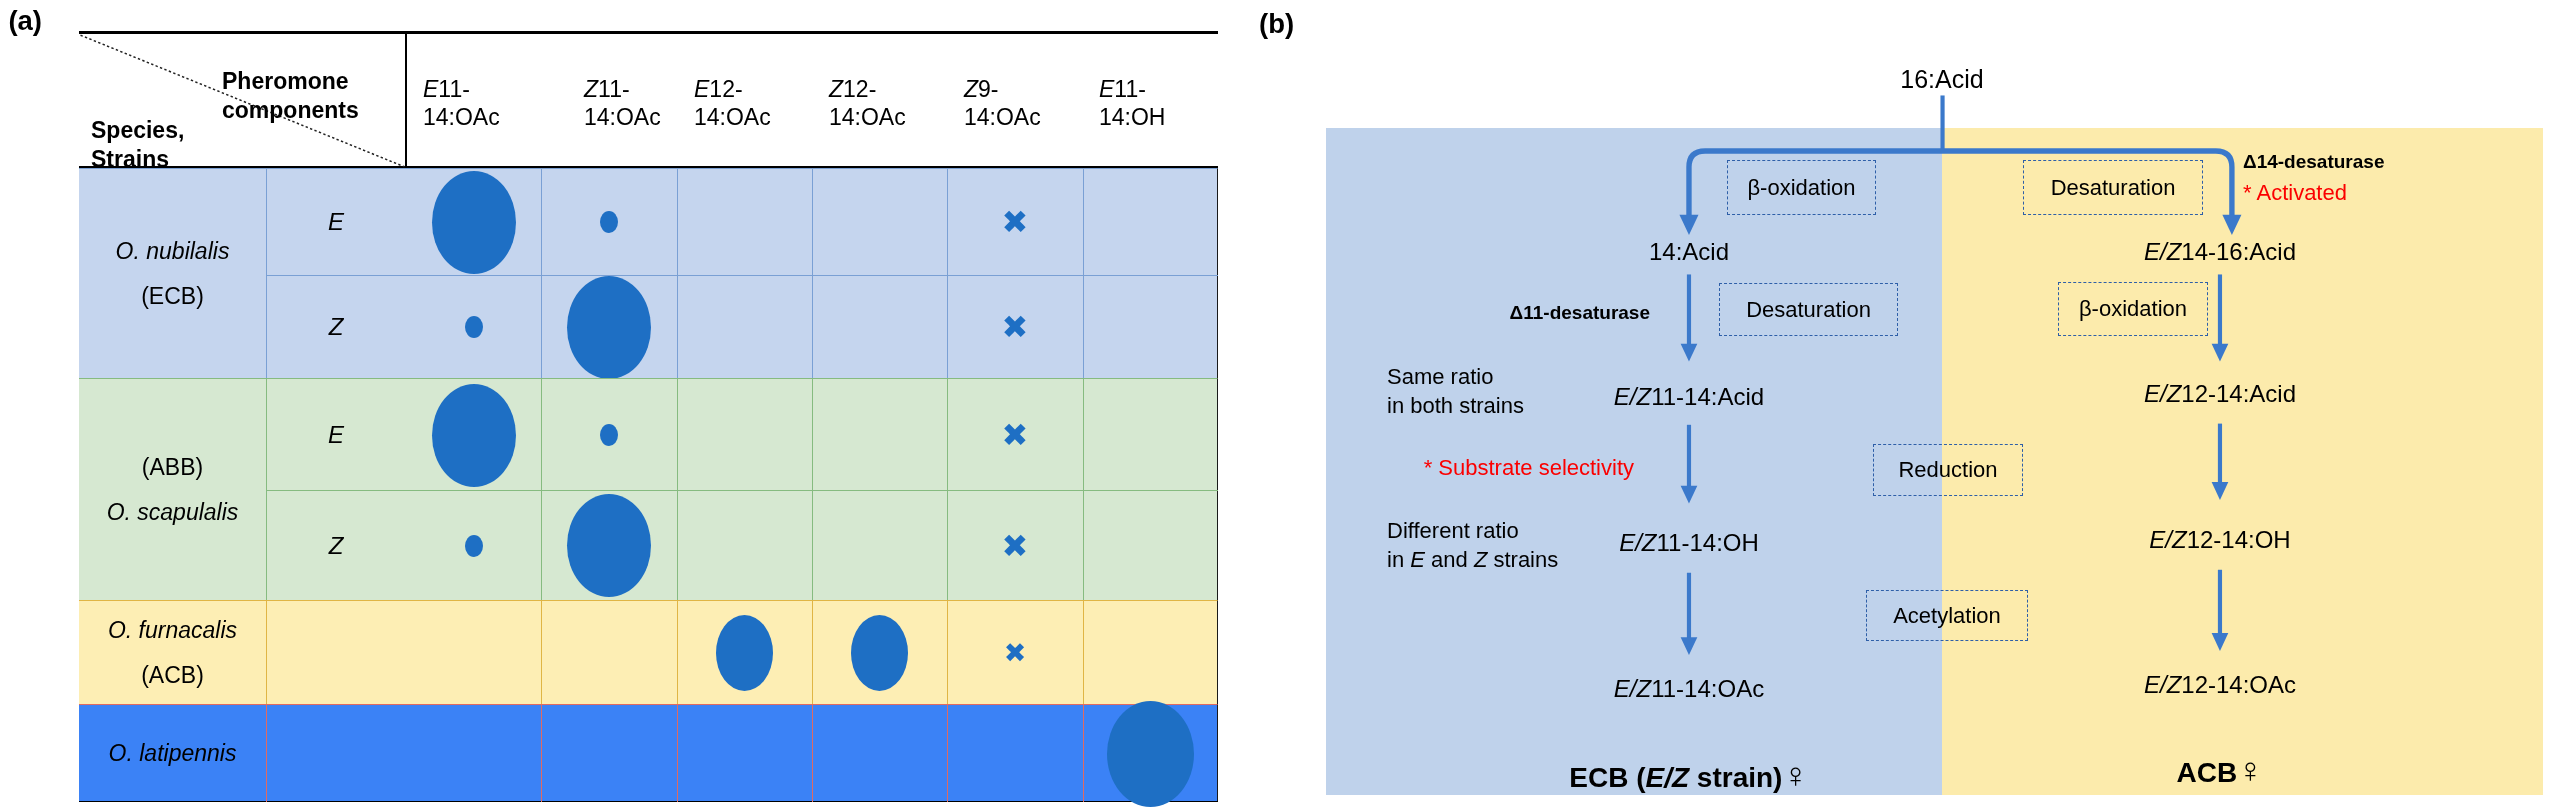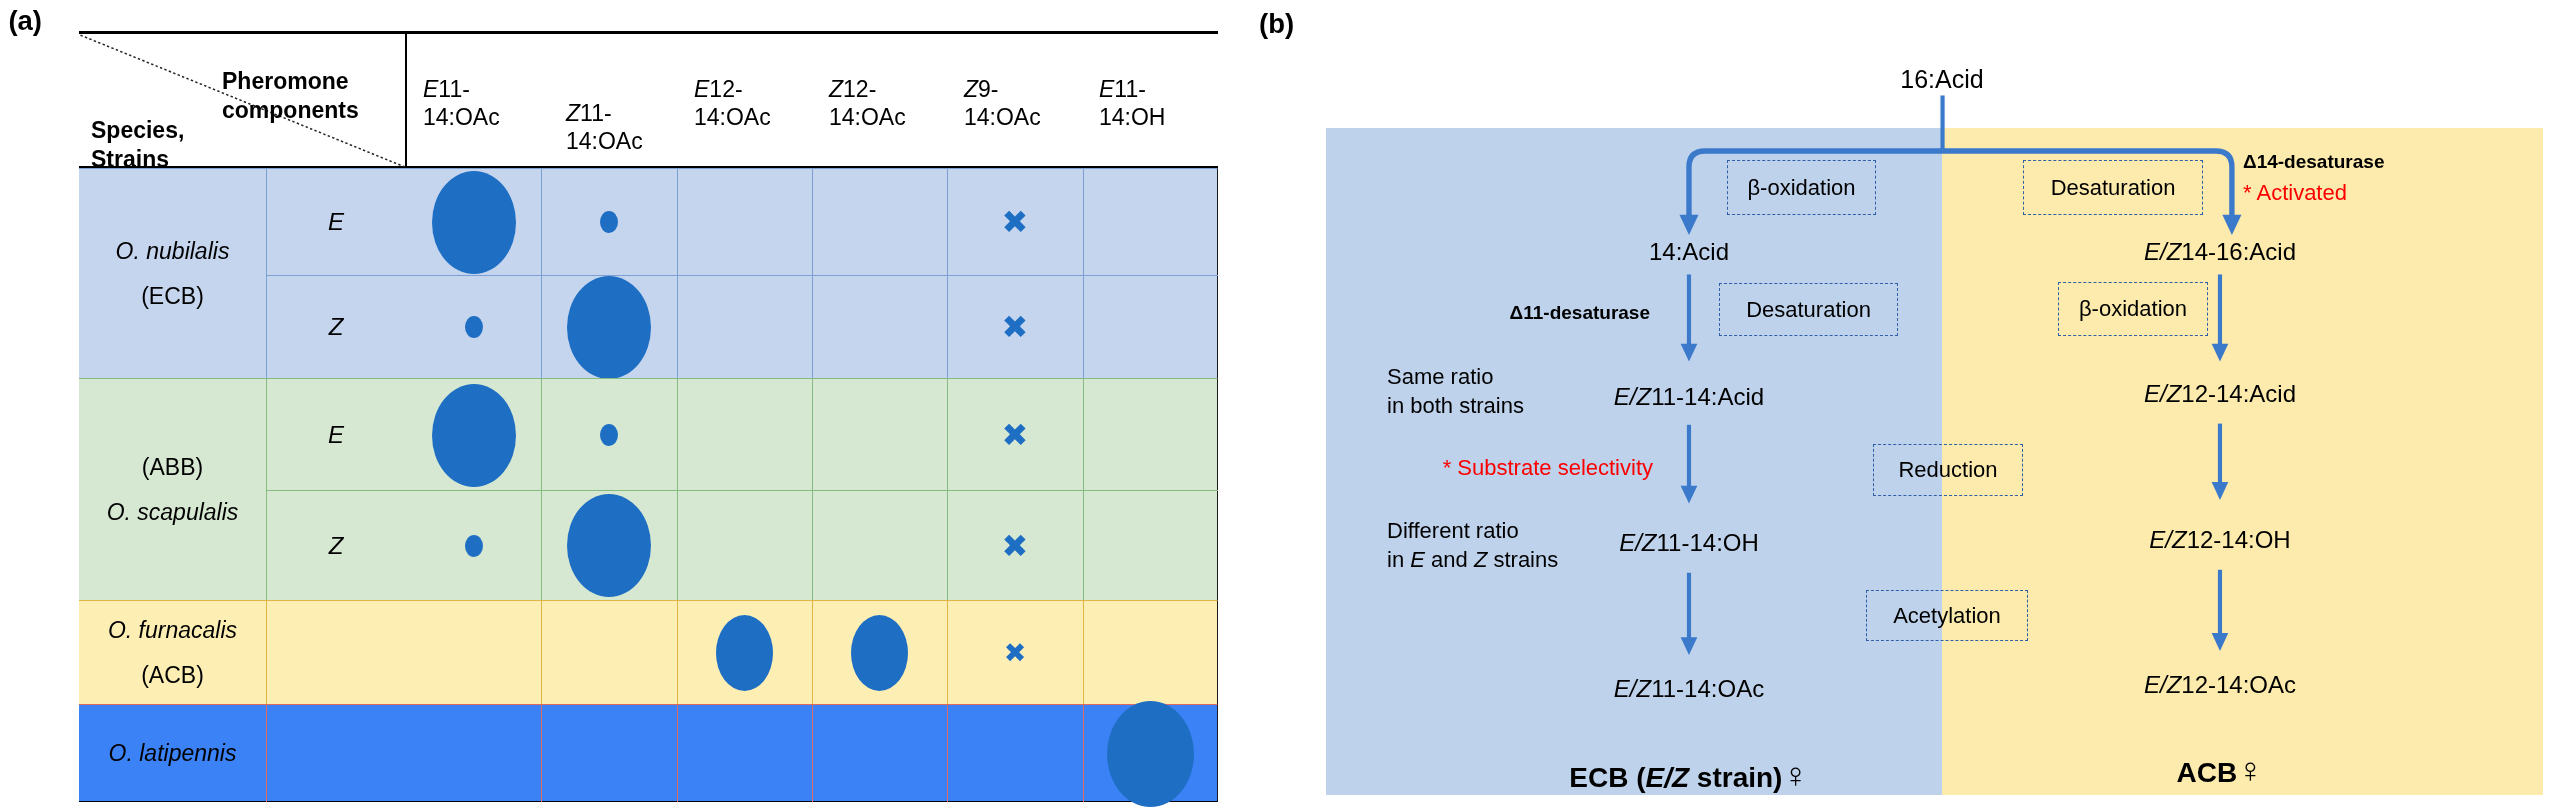"Z11-" div.abs { left: 487px -> 505px; margin-top: 24px -> none }
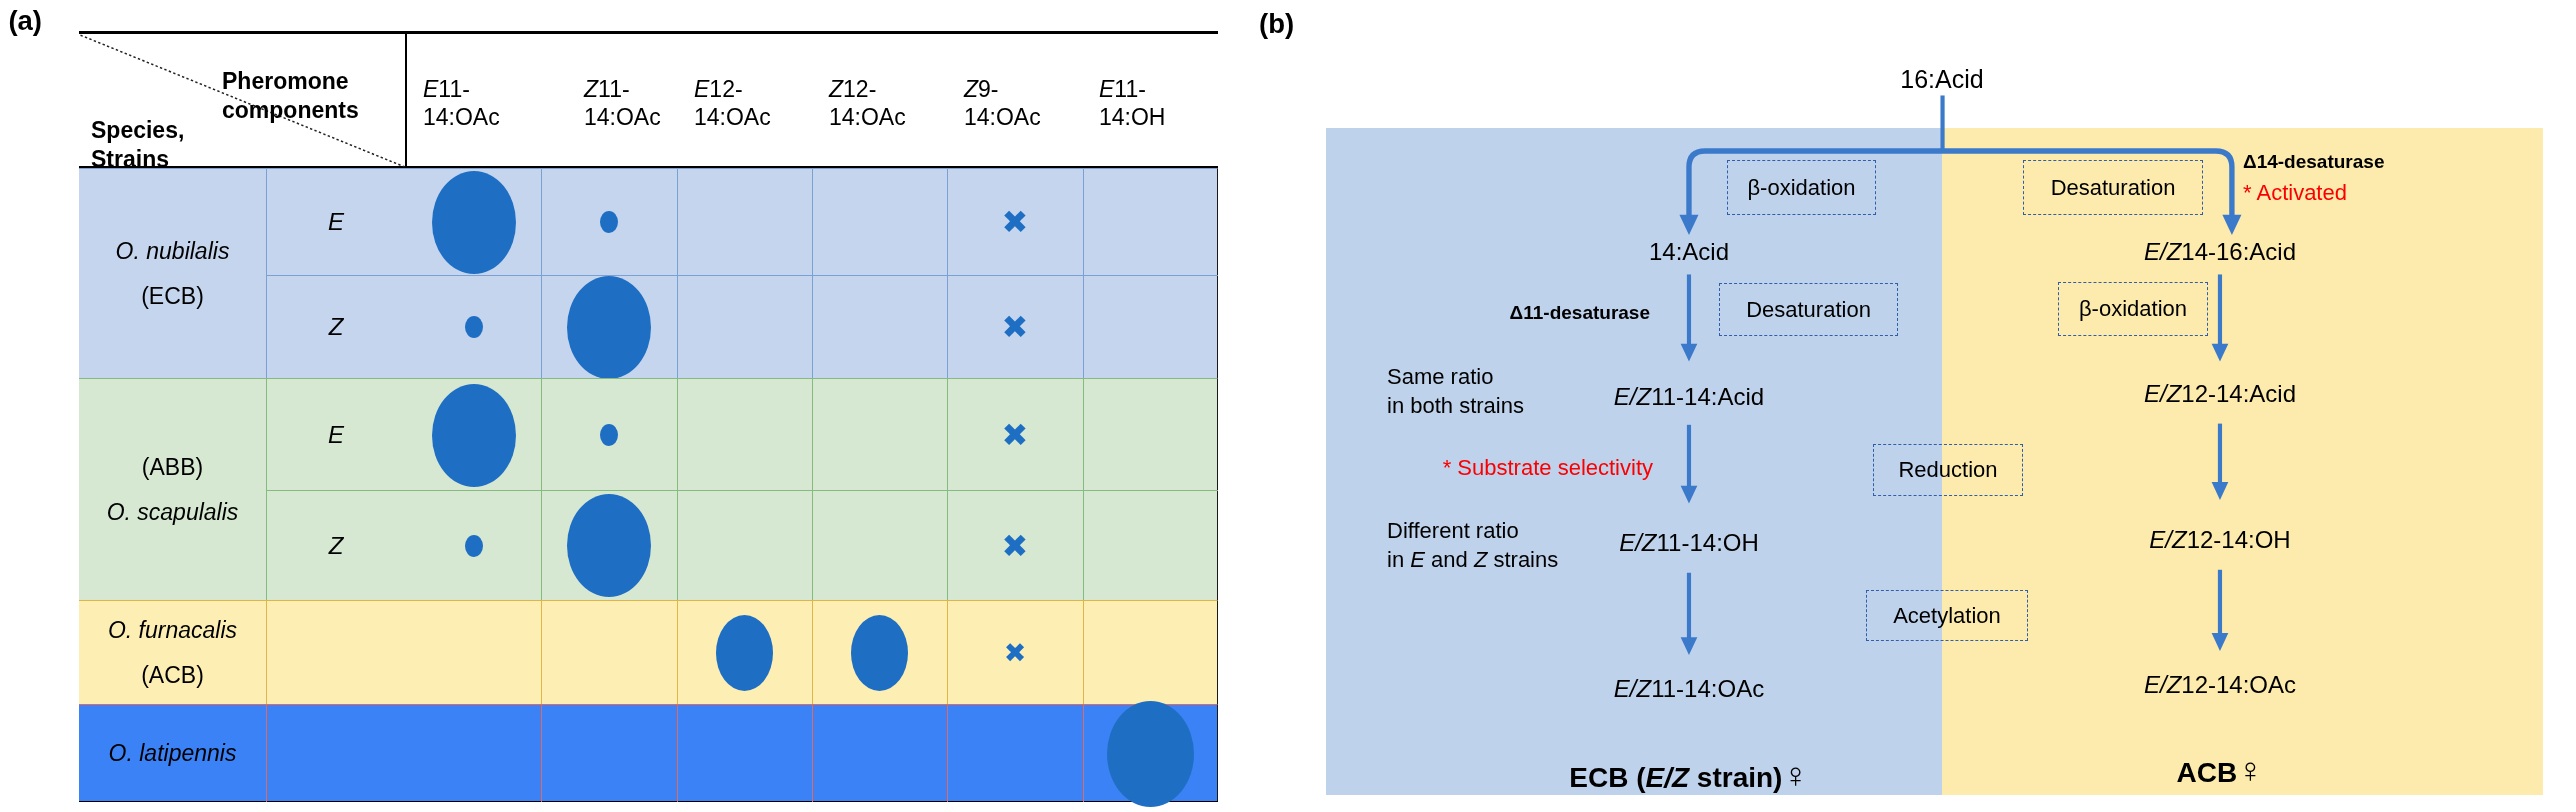"* Substrate selectivity" div.abs { right: 923px -> 942px }
